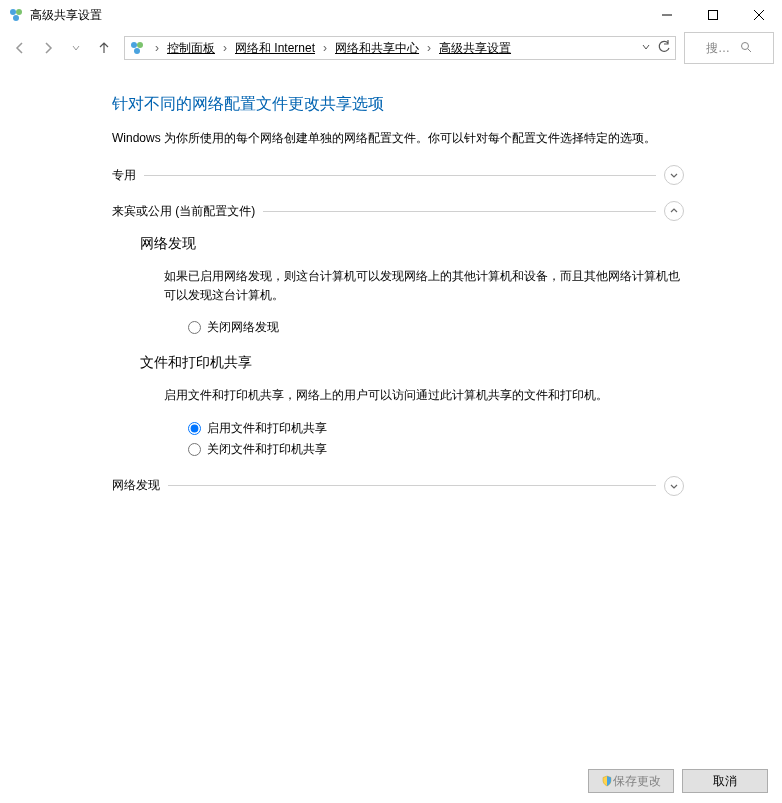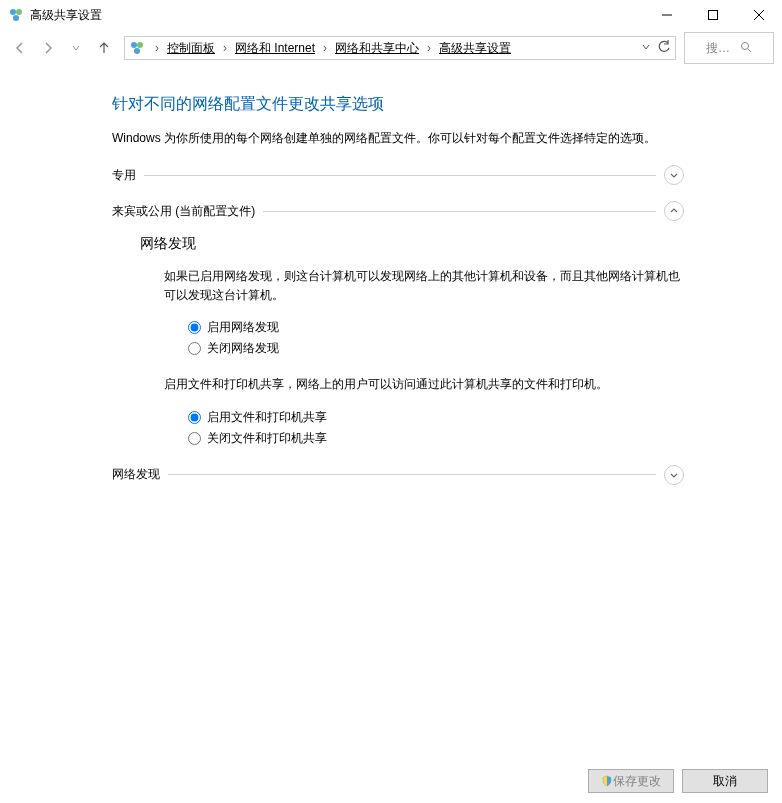"启用网络发现" label.radio-item { html: <label> <input> <span>启用网络发现</span> </label> -> none }
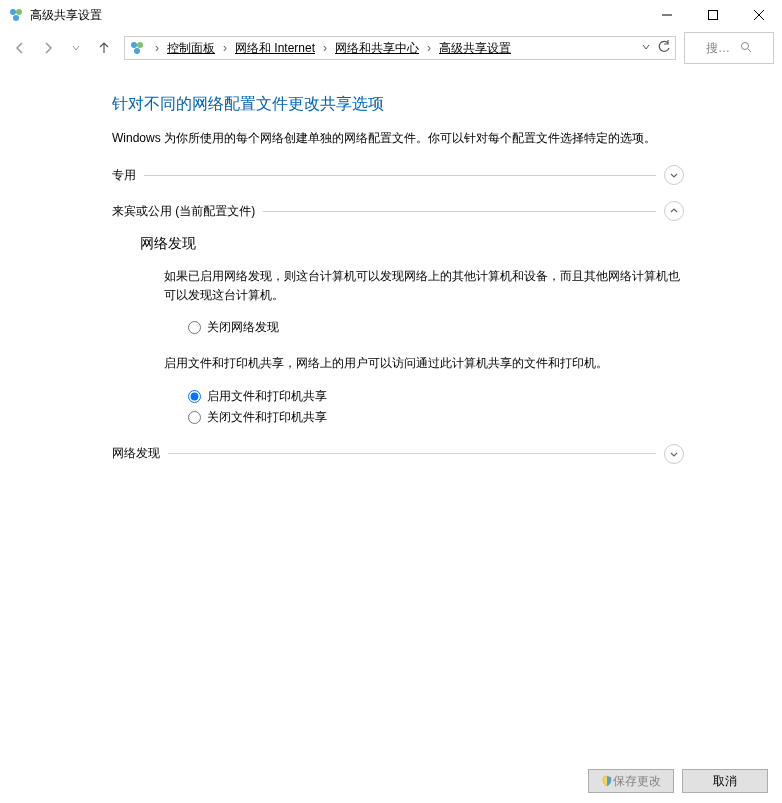"文件和打印机共享" div.section-title { html: none -> <div>文件和打印机共享</div> }
